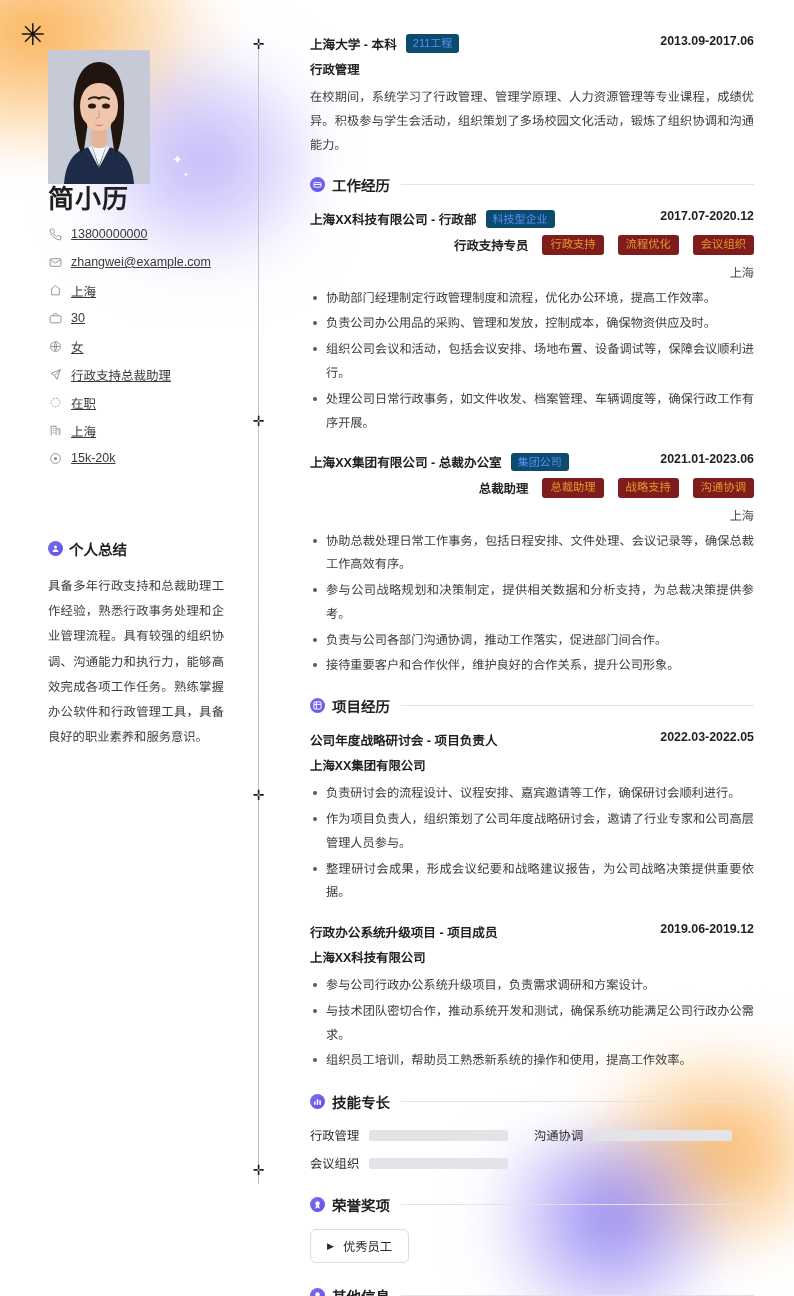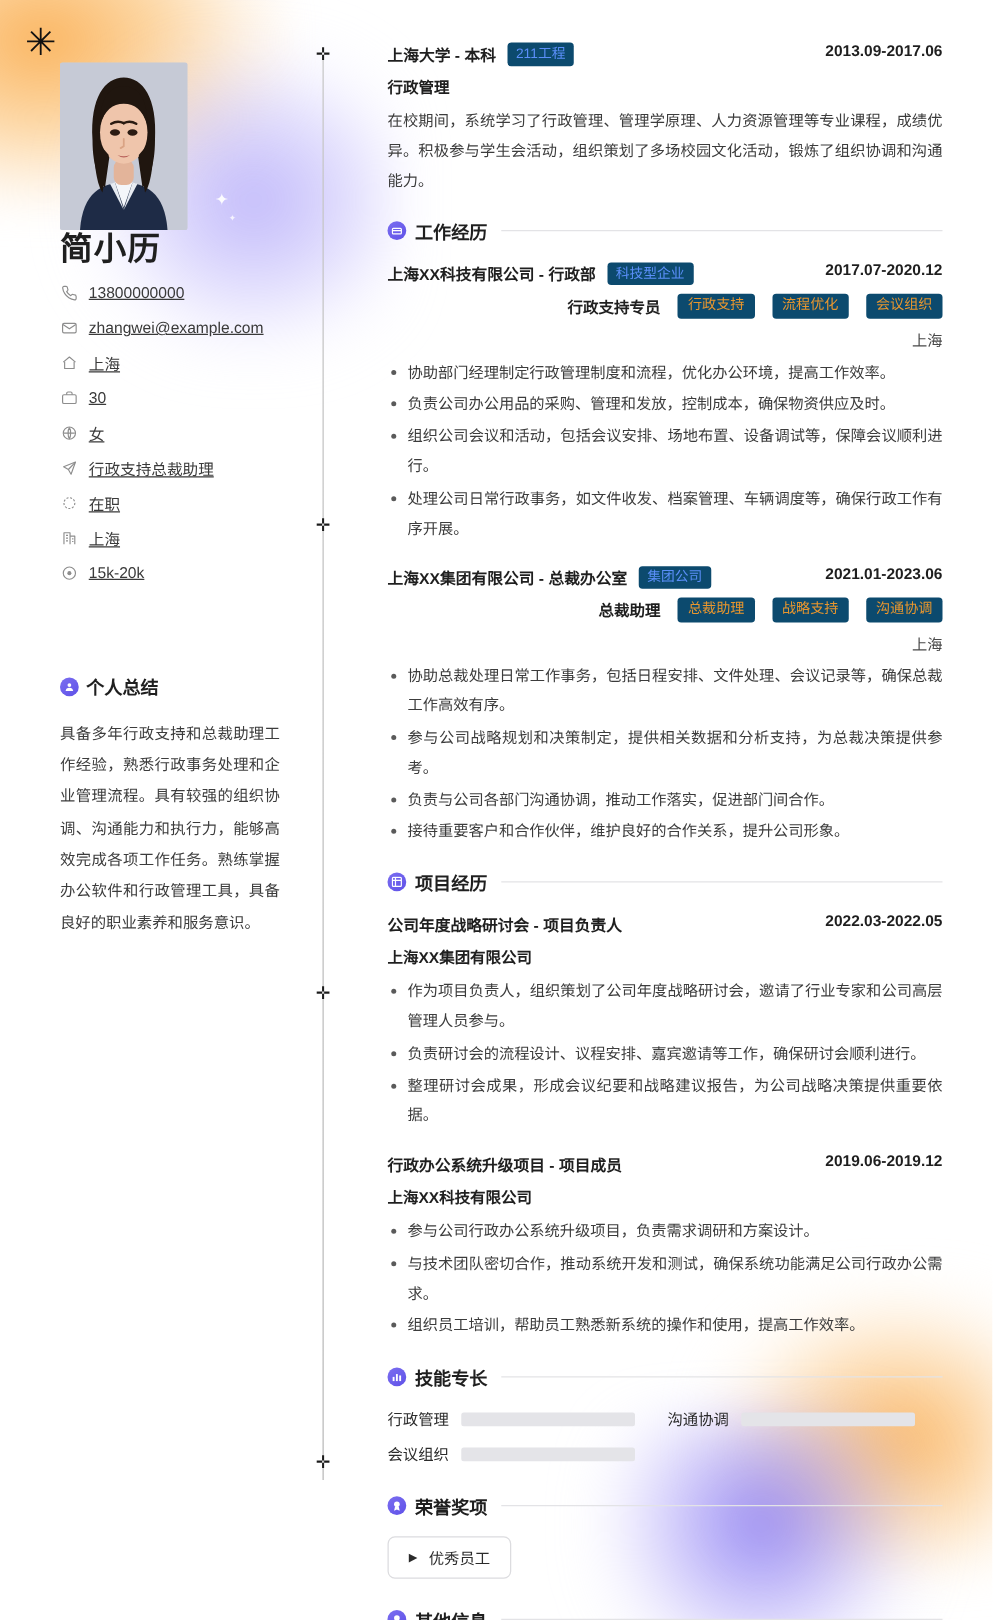"行政支持" .tag-orange { background: #0c4a6e -> #7f1d1d }
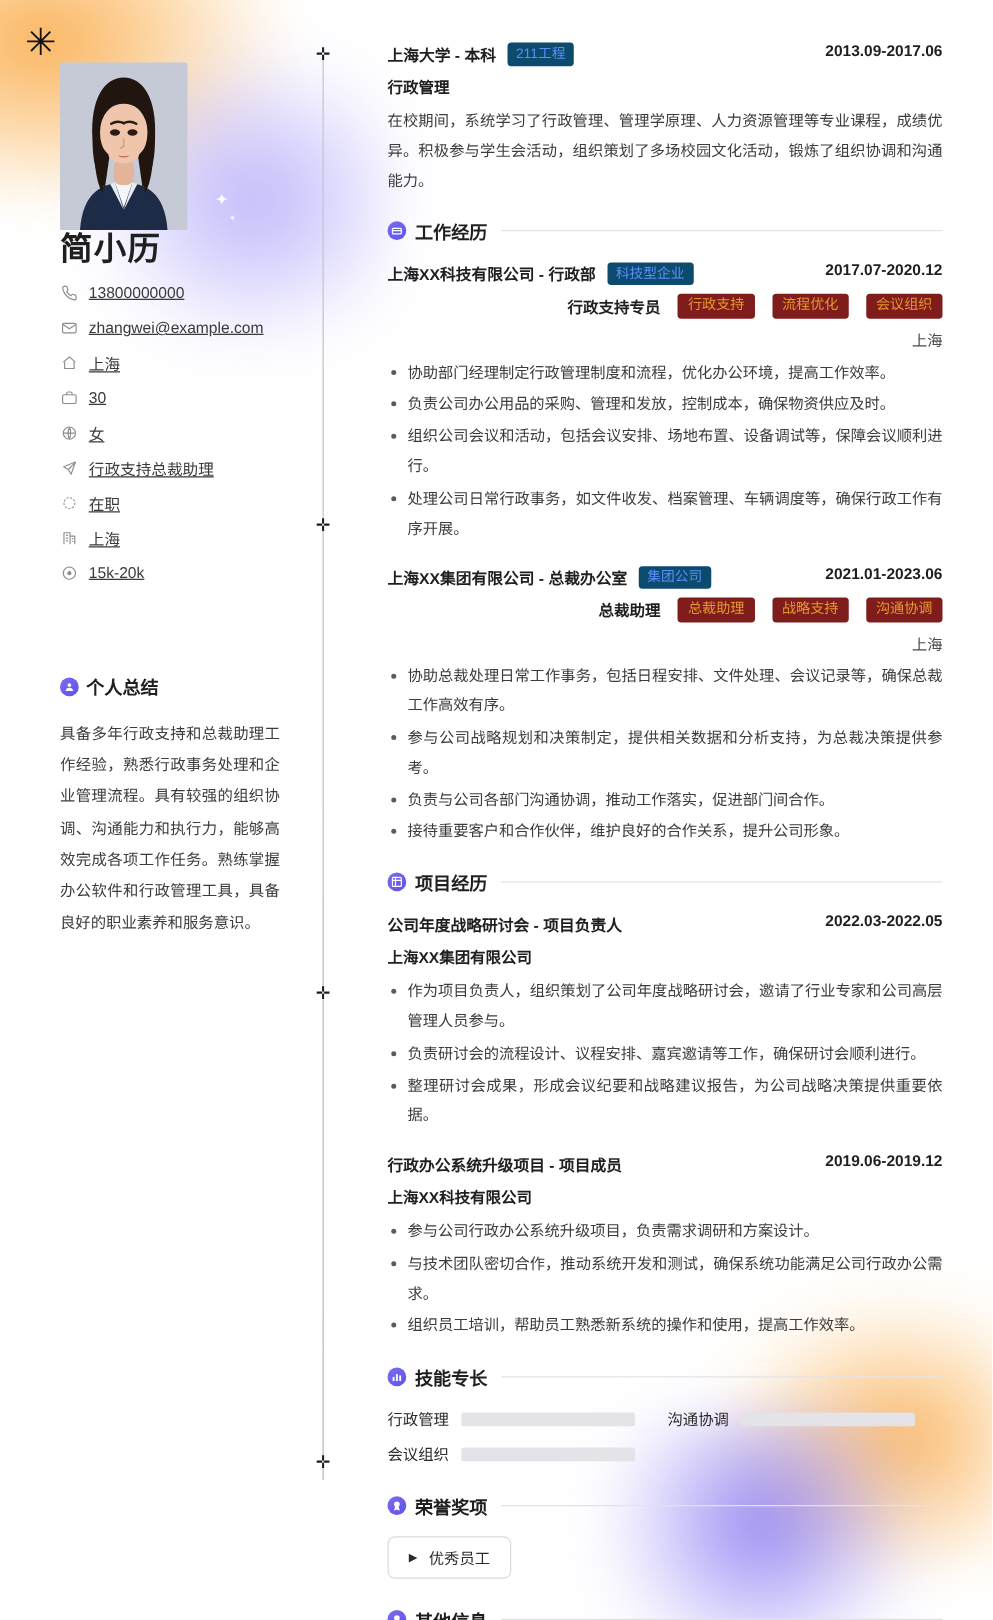"作为项目负责人，组织策划了公司年度战略研讨会，邀请了行业专家和公司高层管理人员参" li { order: before "负责研讨会的流程设计、议程安排、嘉宾邀请等工作，确保研讨会顺利进行。" -> after "负责研讨会的流程设计、议程安排、嘉宾邀请等工作，确保研讨会顺利进行。" }
